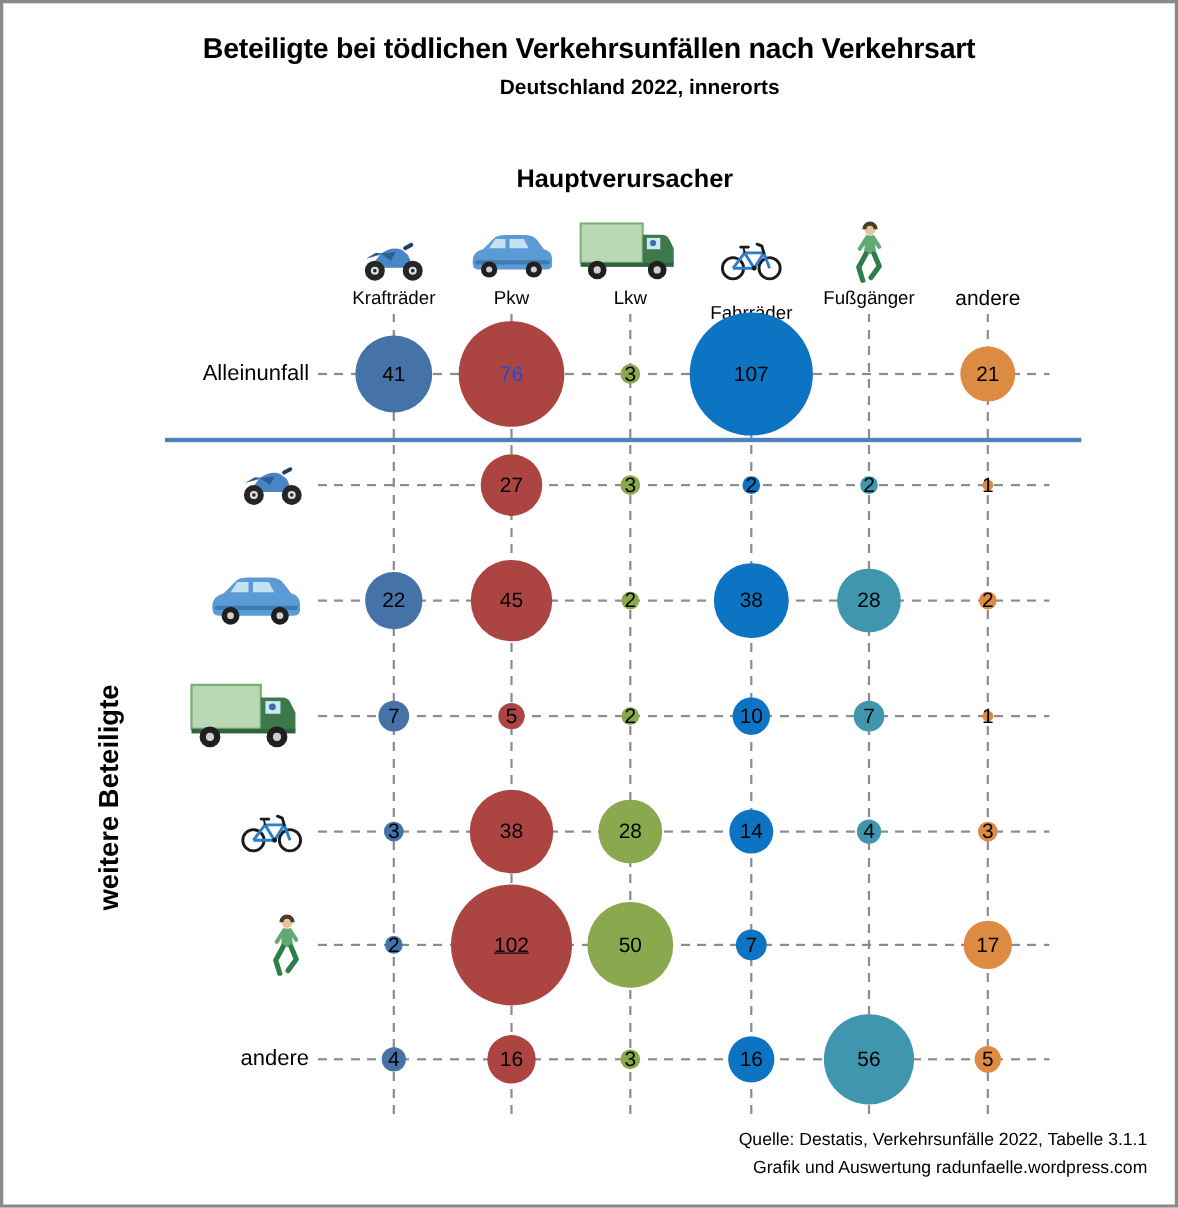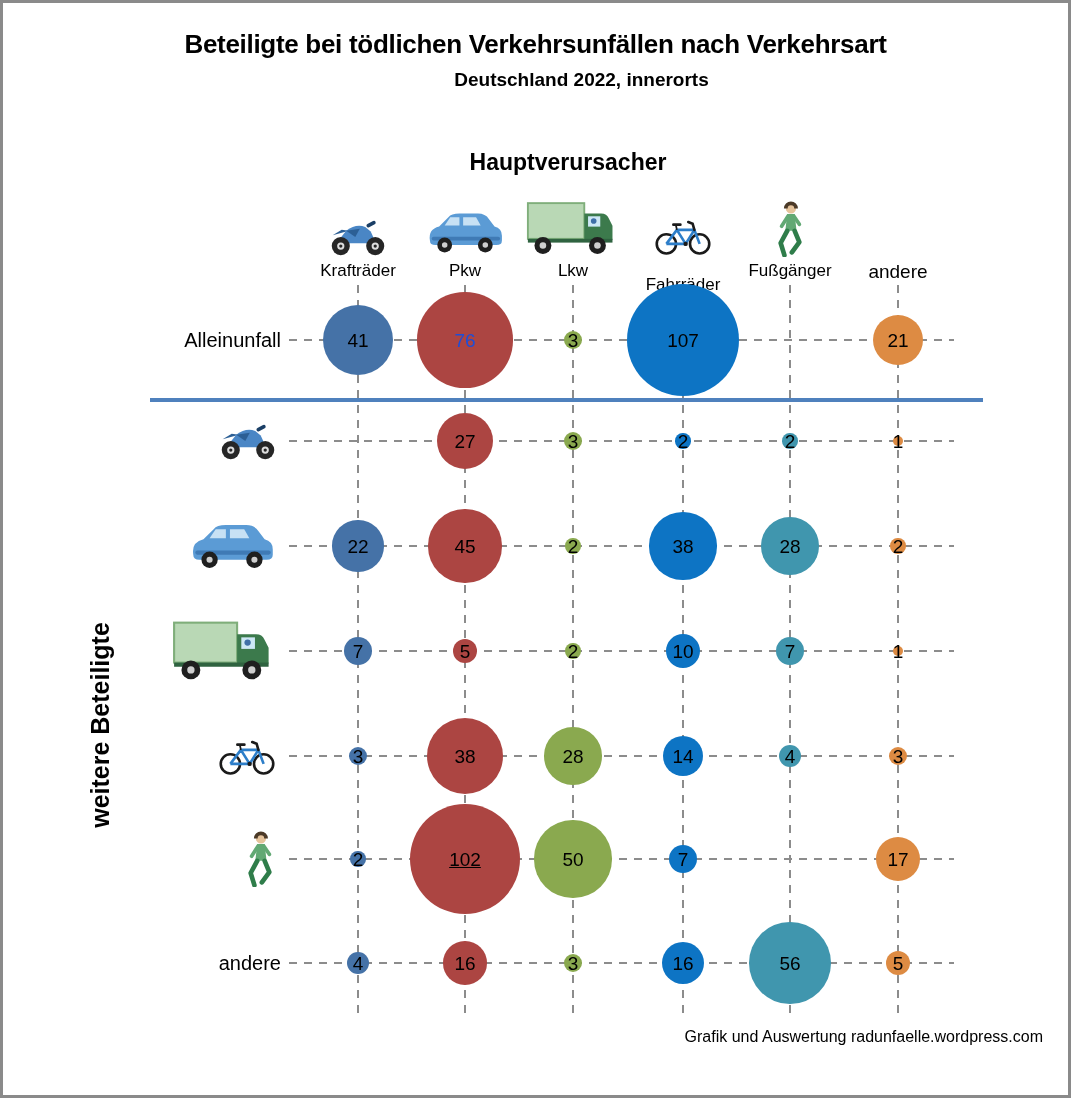"Quelle: Destatis, Verkehrsunfälle 2022," div { html: none -> <div>Quelle: Destatis, Verkehrsunfälle 2022, Tabelle 3.1.1</div> }
